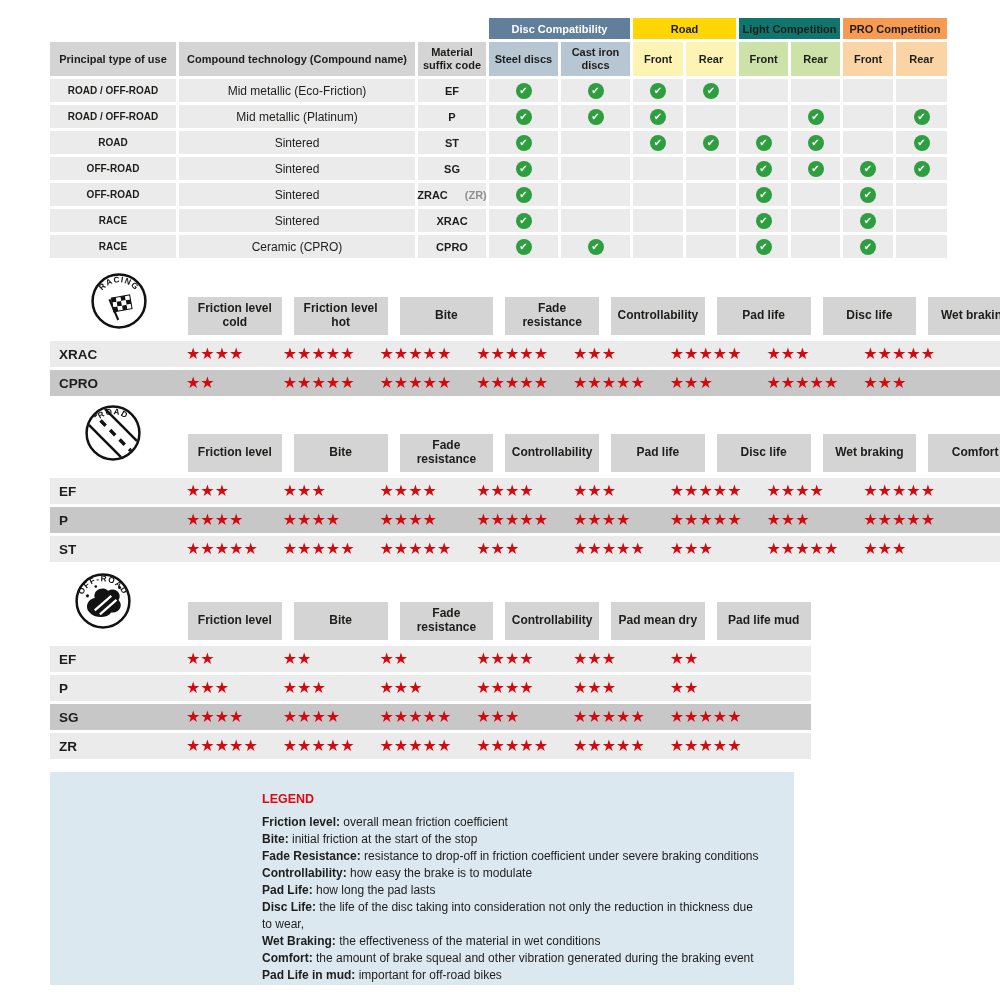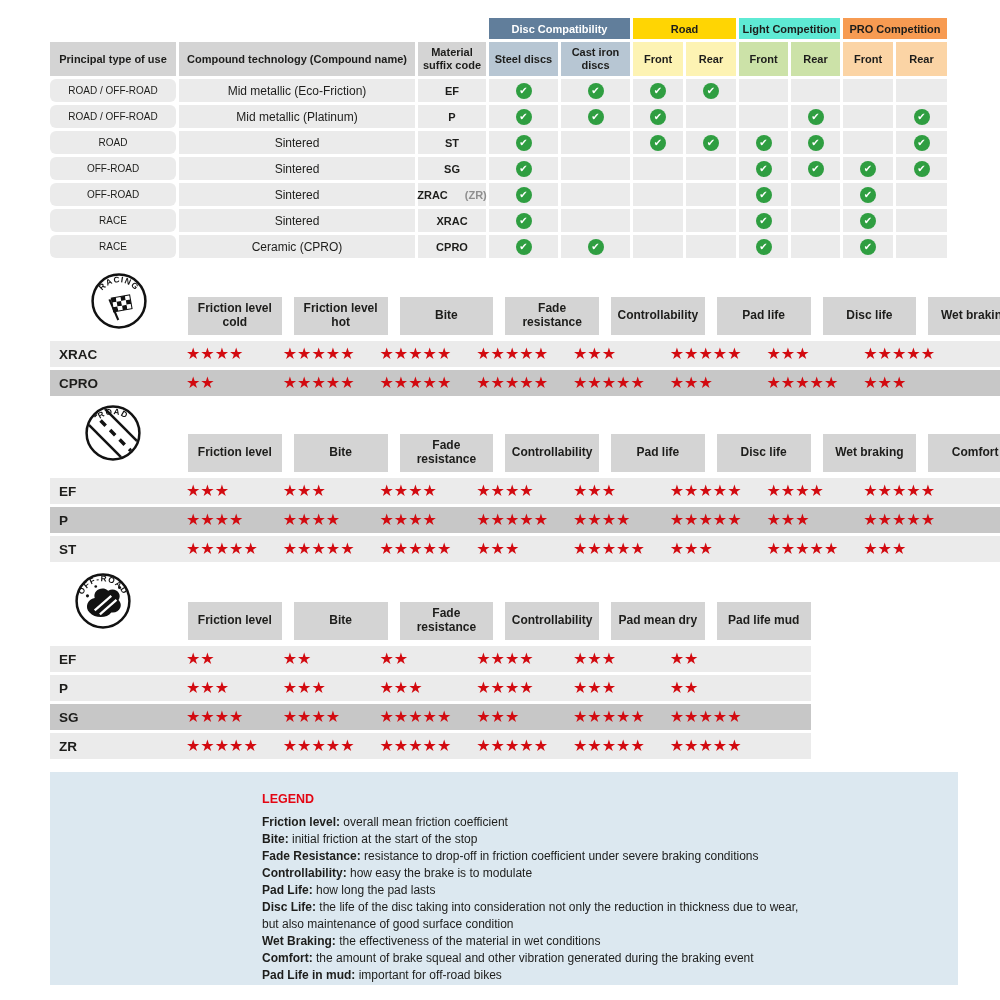"Light Competition" div.gh { background: #5eead4 -> #0f766e }
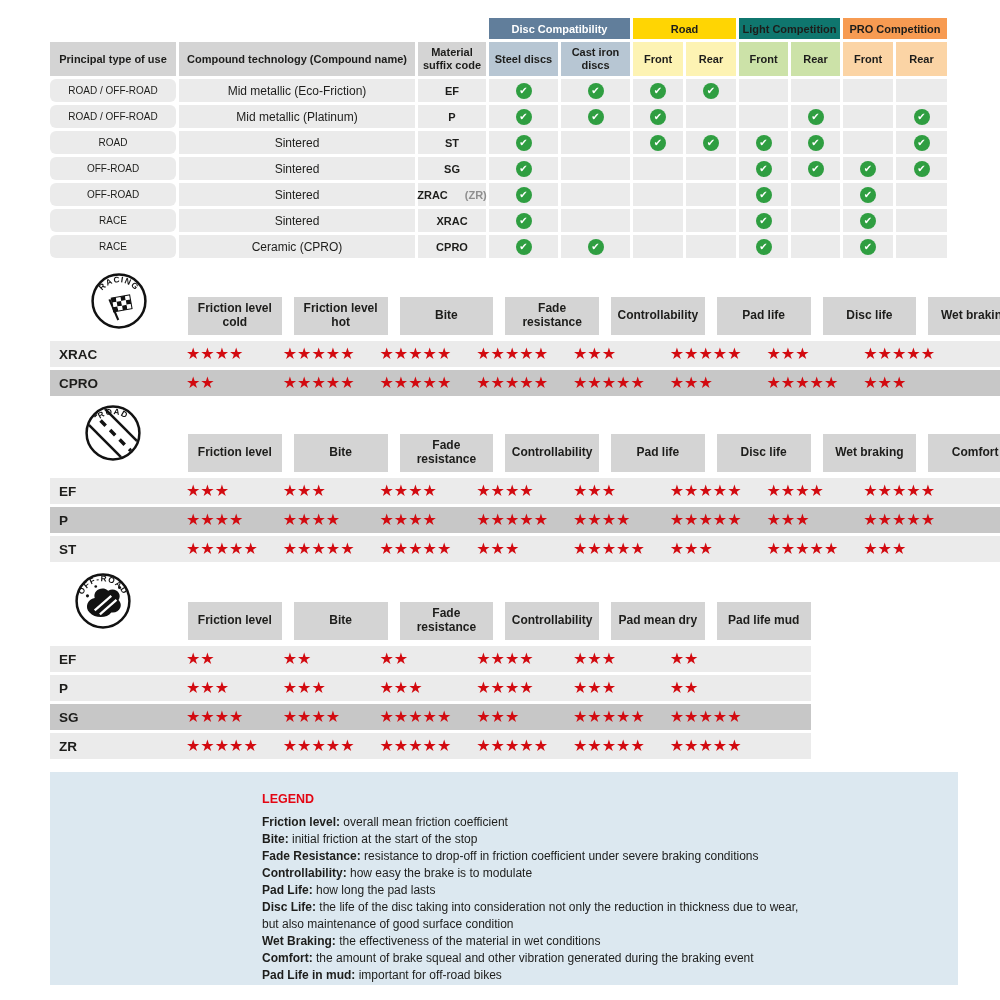"ROAD / OFF-ROAD" .cell.use { border-radius: 6px -> none; font-weight: normal -> bold }
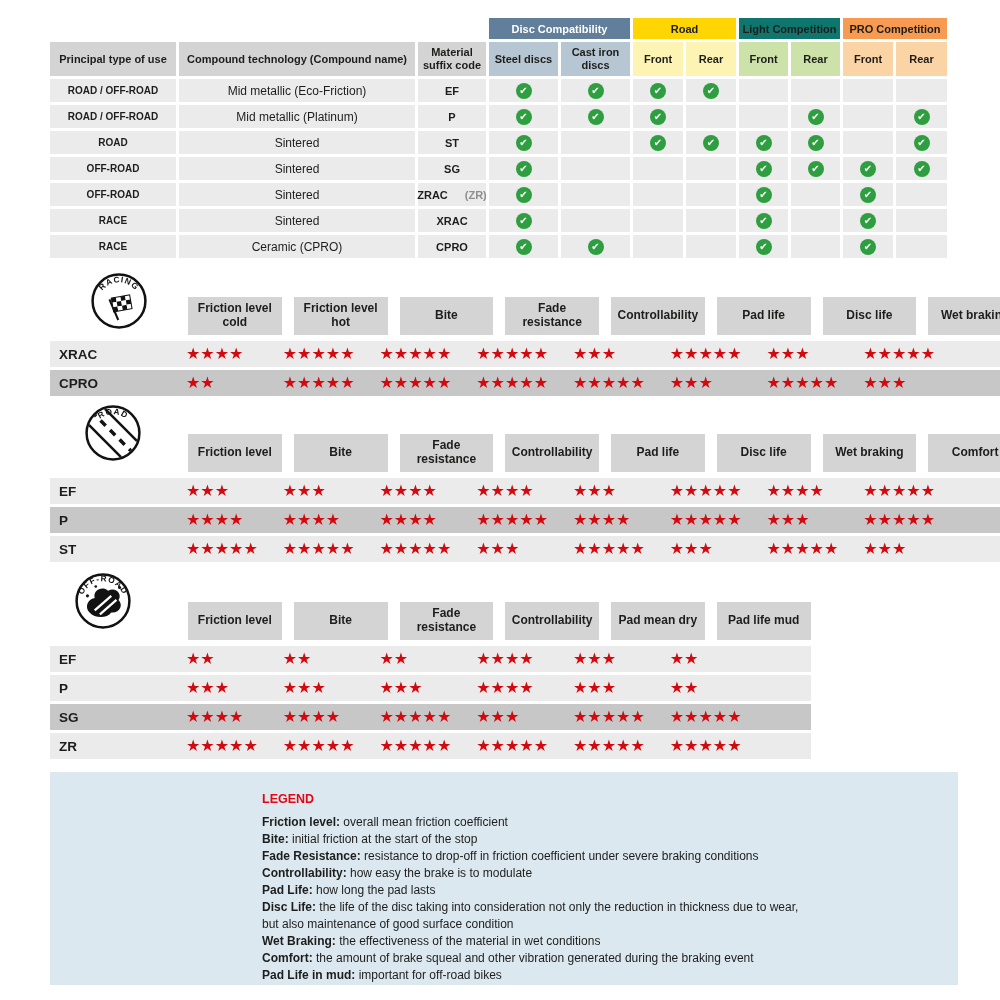"LEGEND" .legend { width: 908px -> 744px }
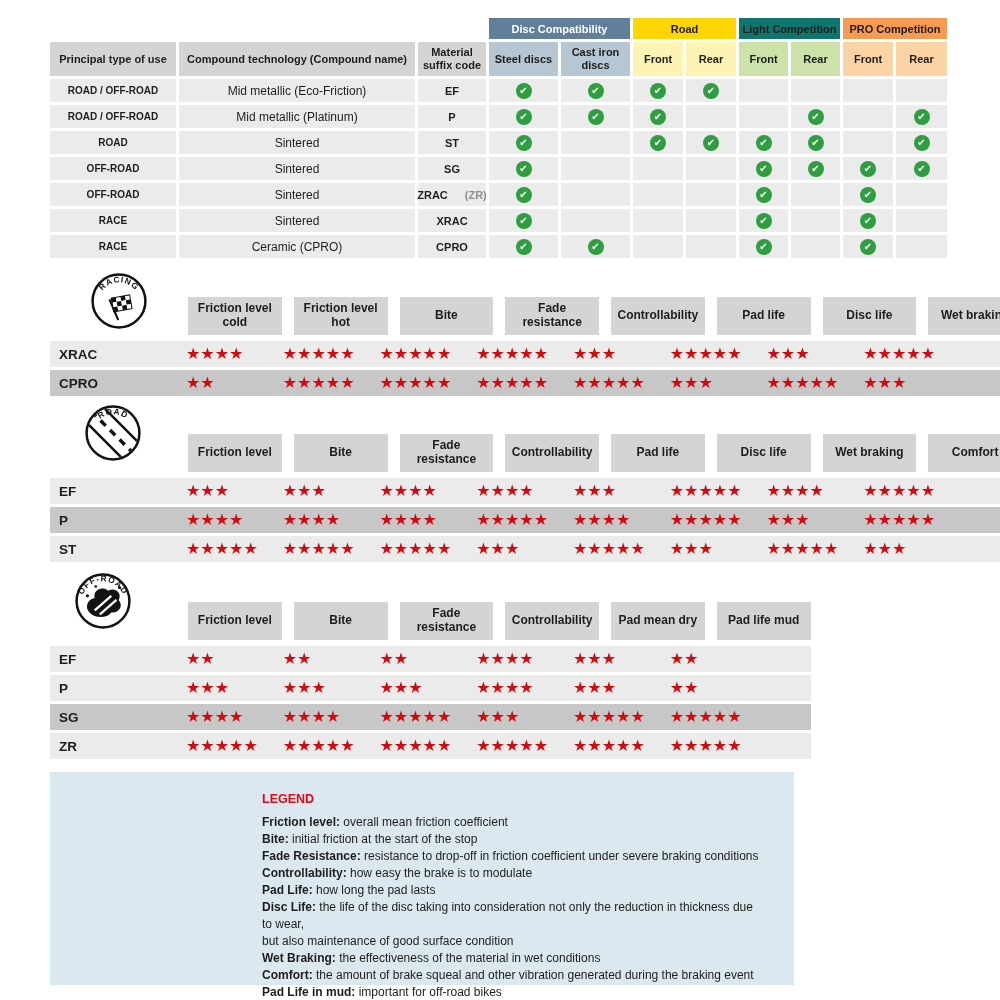"but also maintenance of good" div.lg-line { html: <div>but also maintenance of good surface condition</div> -> none }
